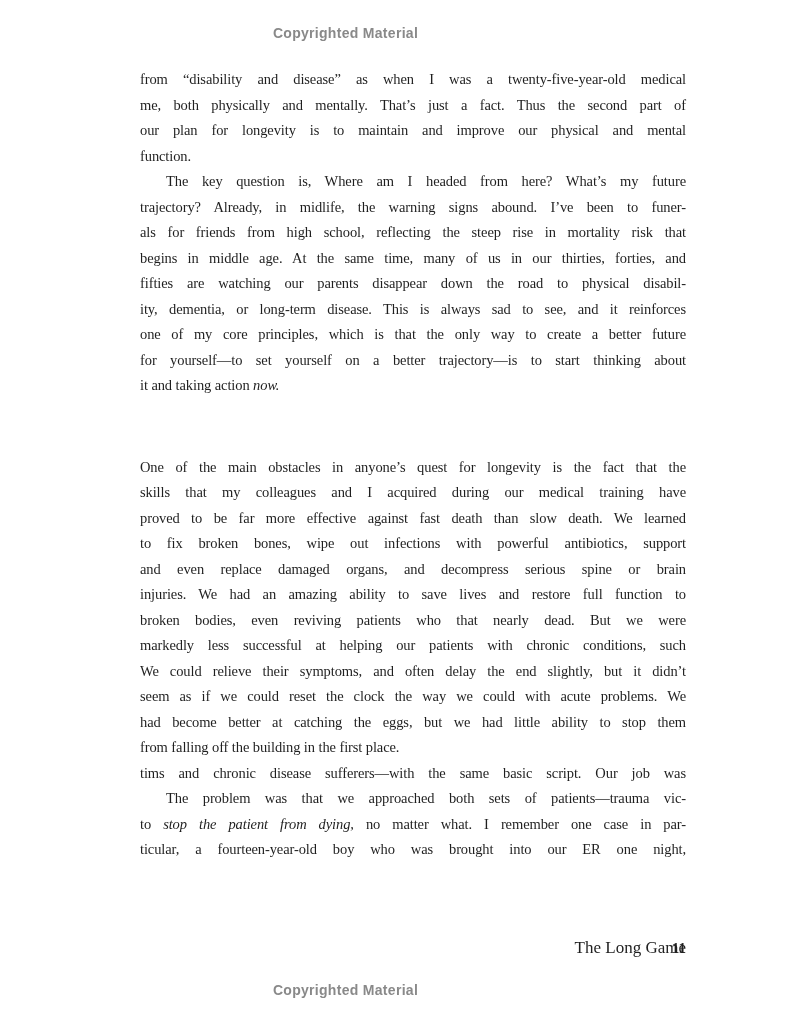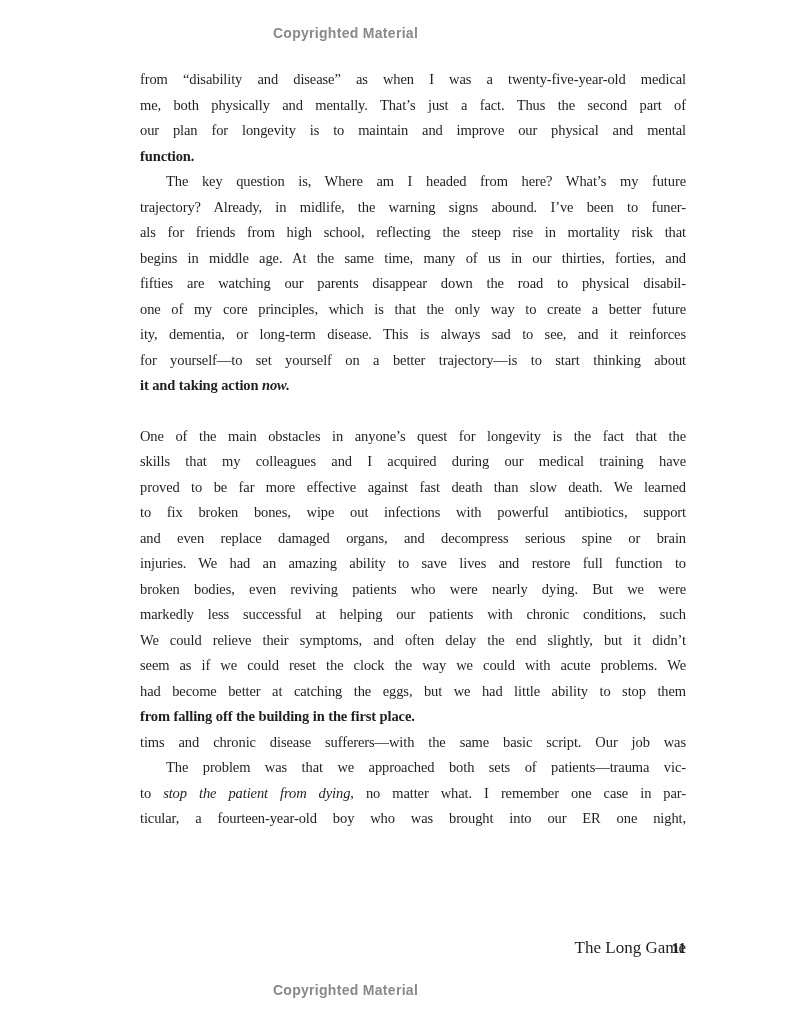"function." .line.lastline { font-weight: bold -> none }
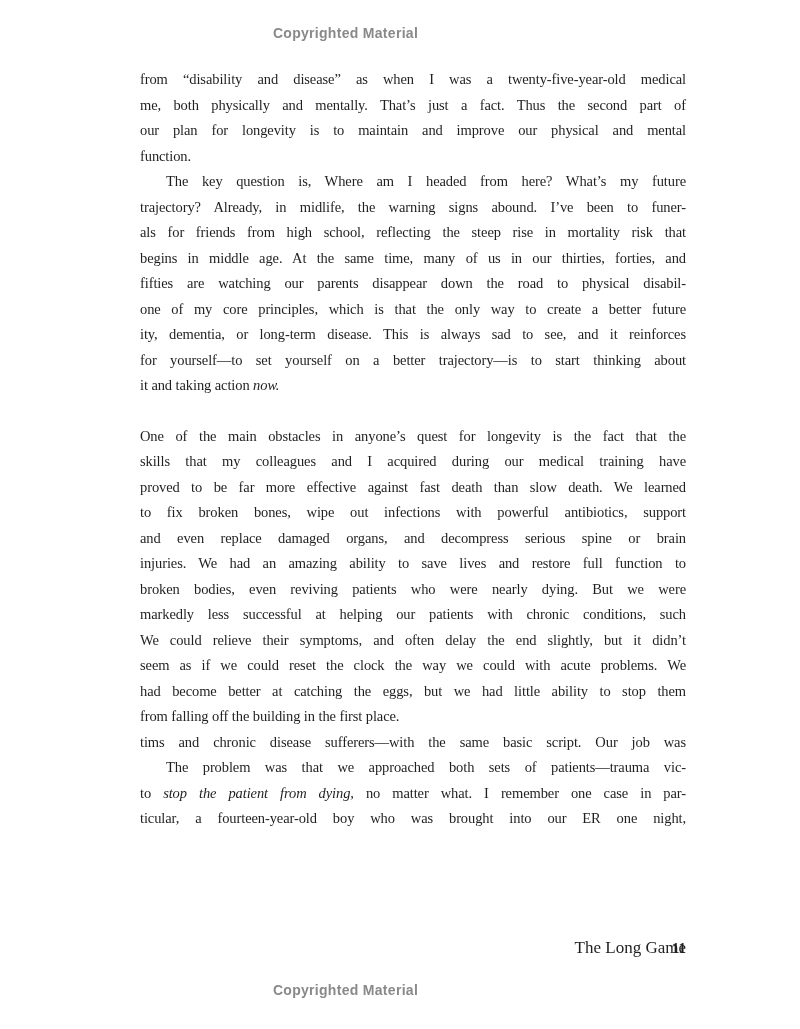"one of my core principles," div.line { order: before "ity, dementia, or long-term disease." -> after "ity, dementia, or long-term disease." }
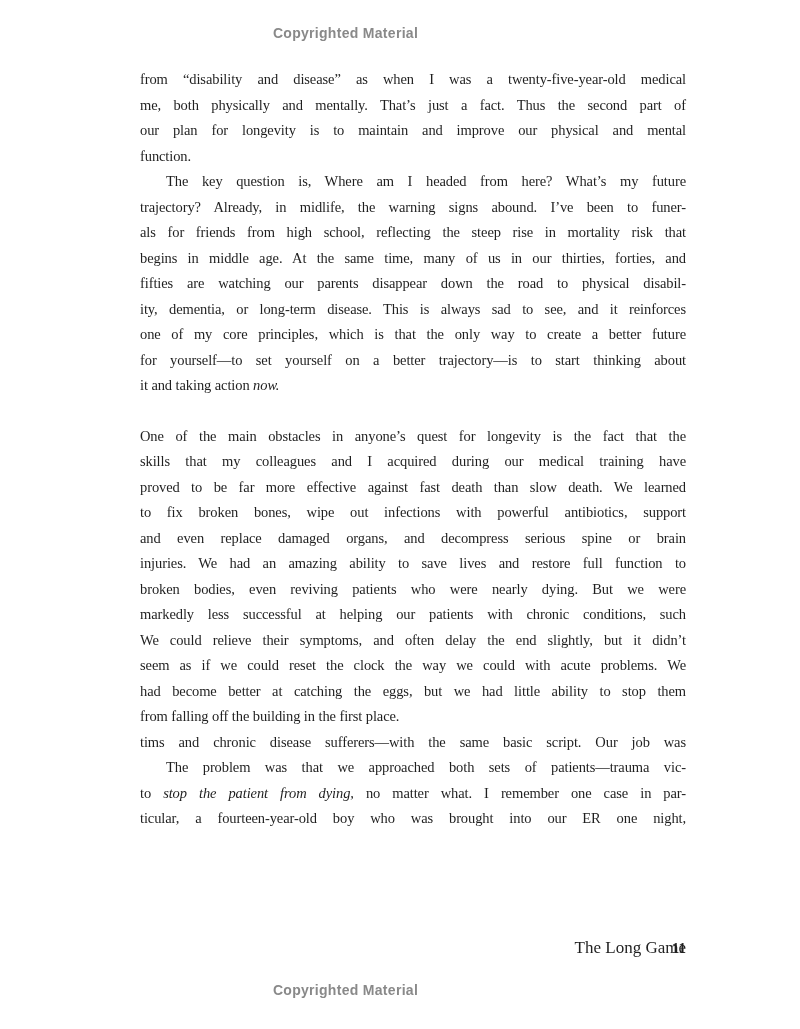"One of the main obstacles" .para.section-break { margin-top: 25px -> 56px }
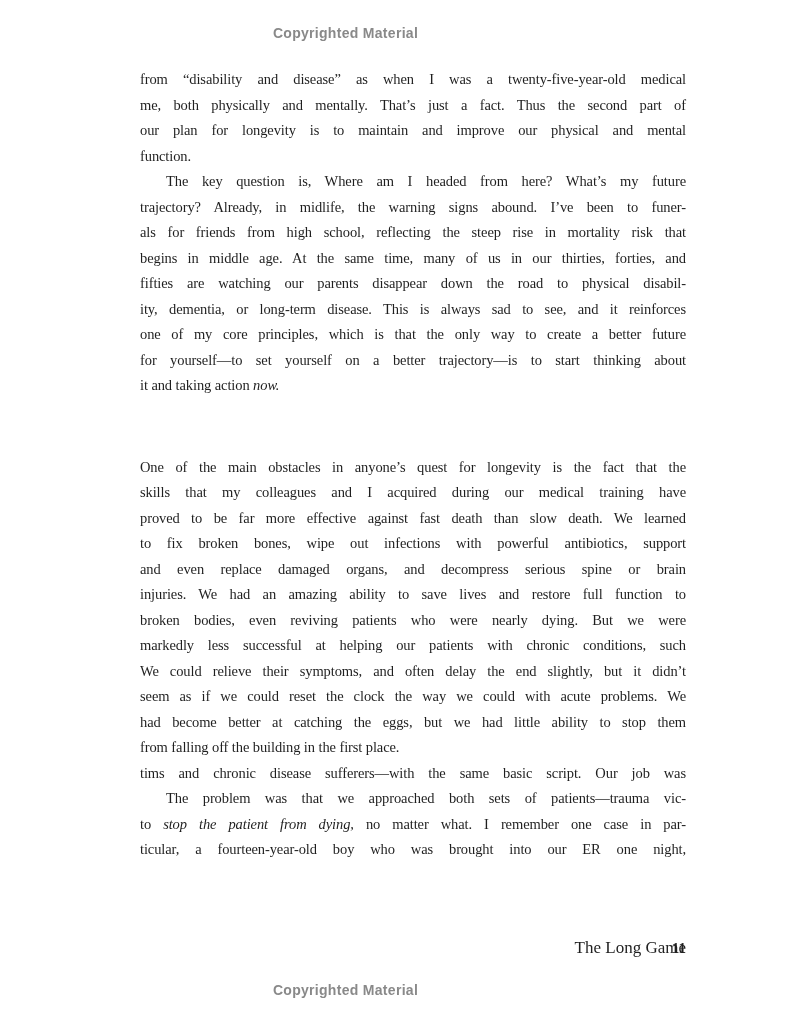"broken bodies, even reviving patients" div.line { text: were nearly dying -> that nearly dead }
